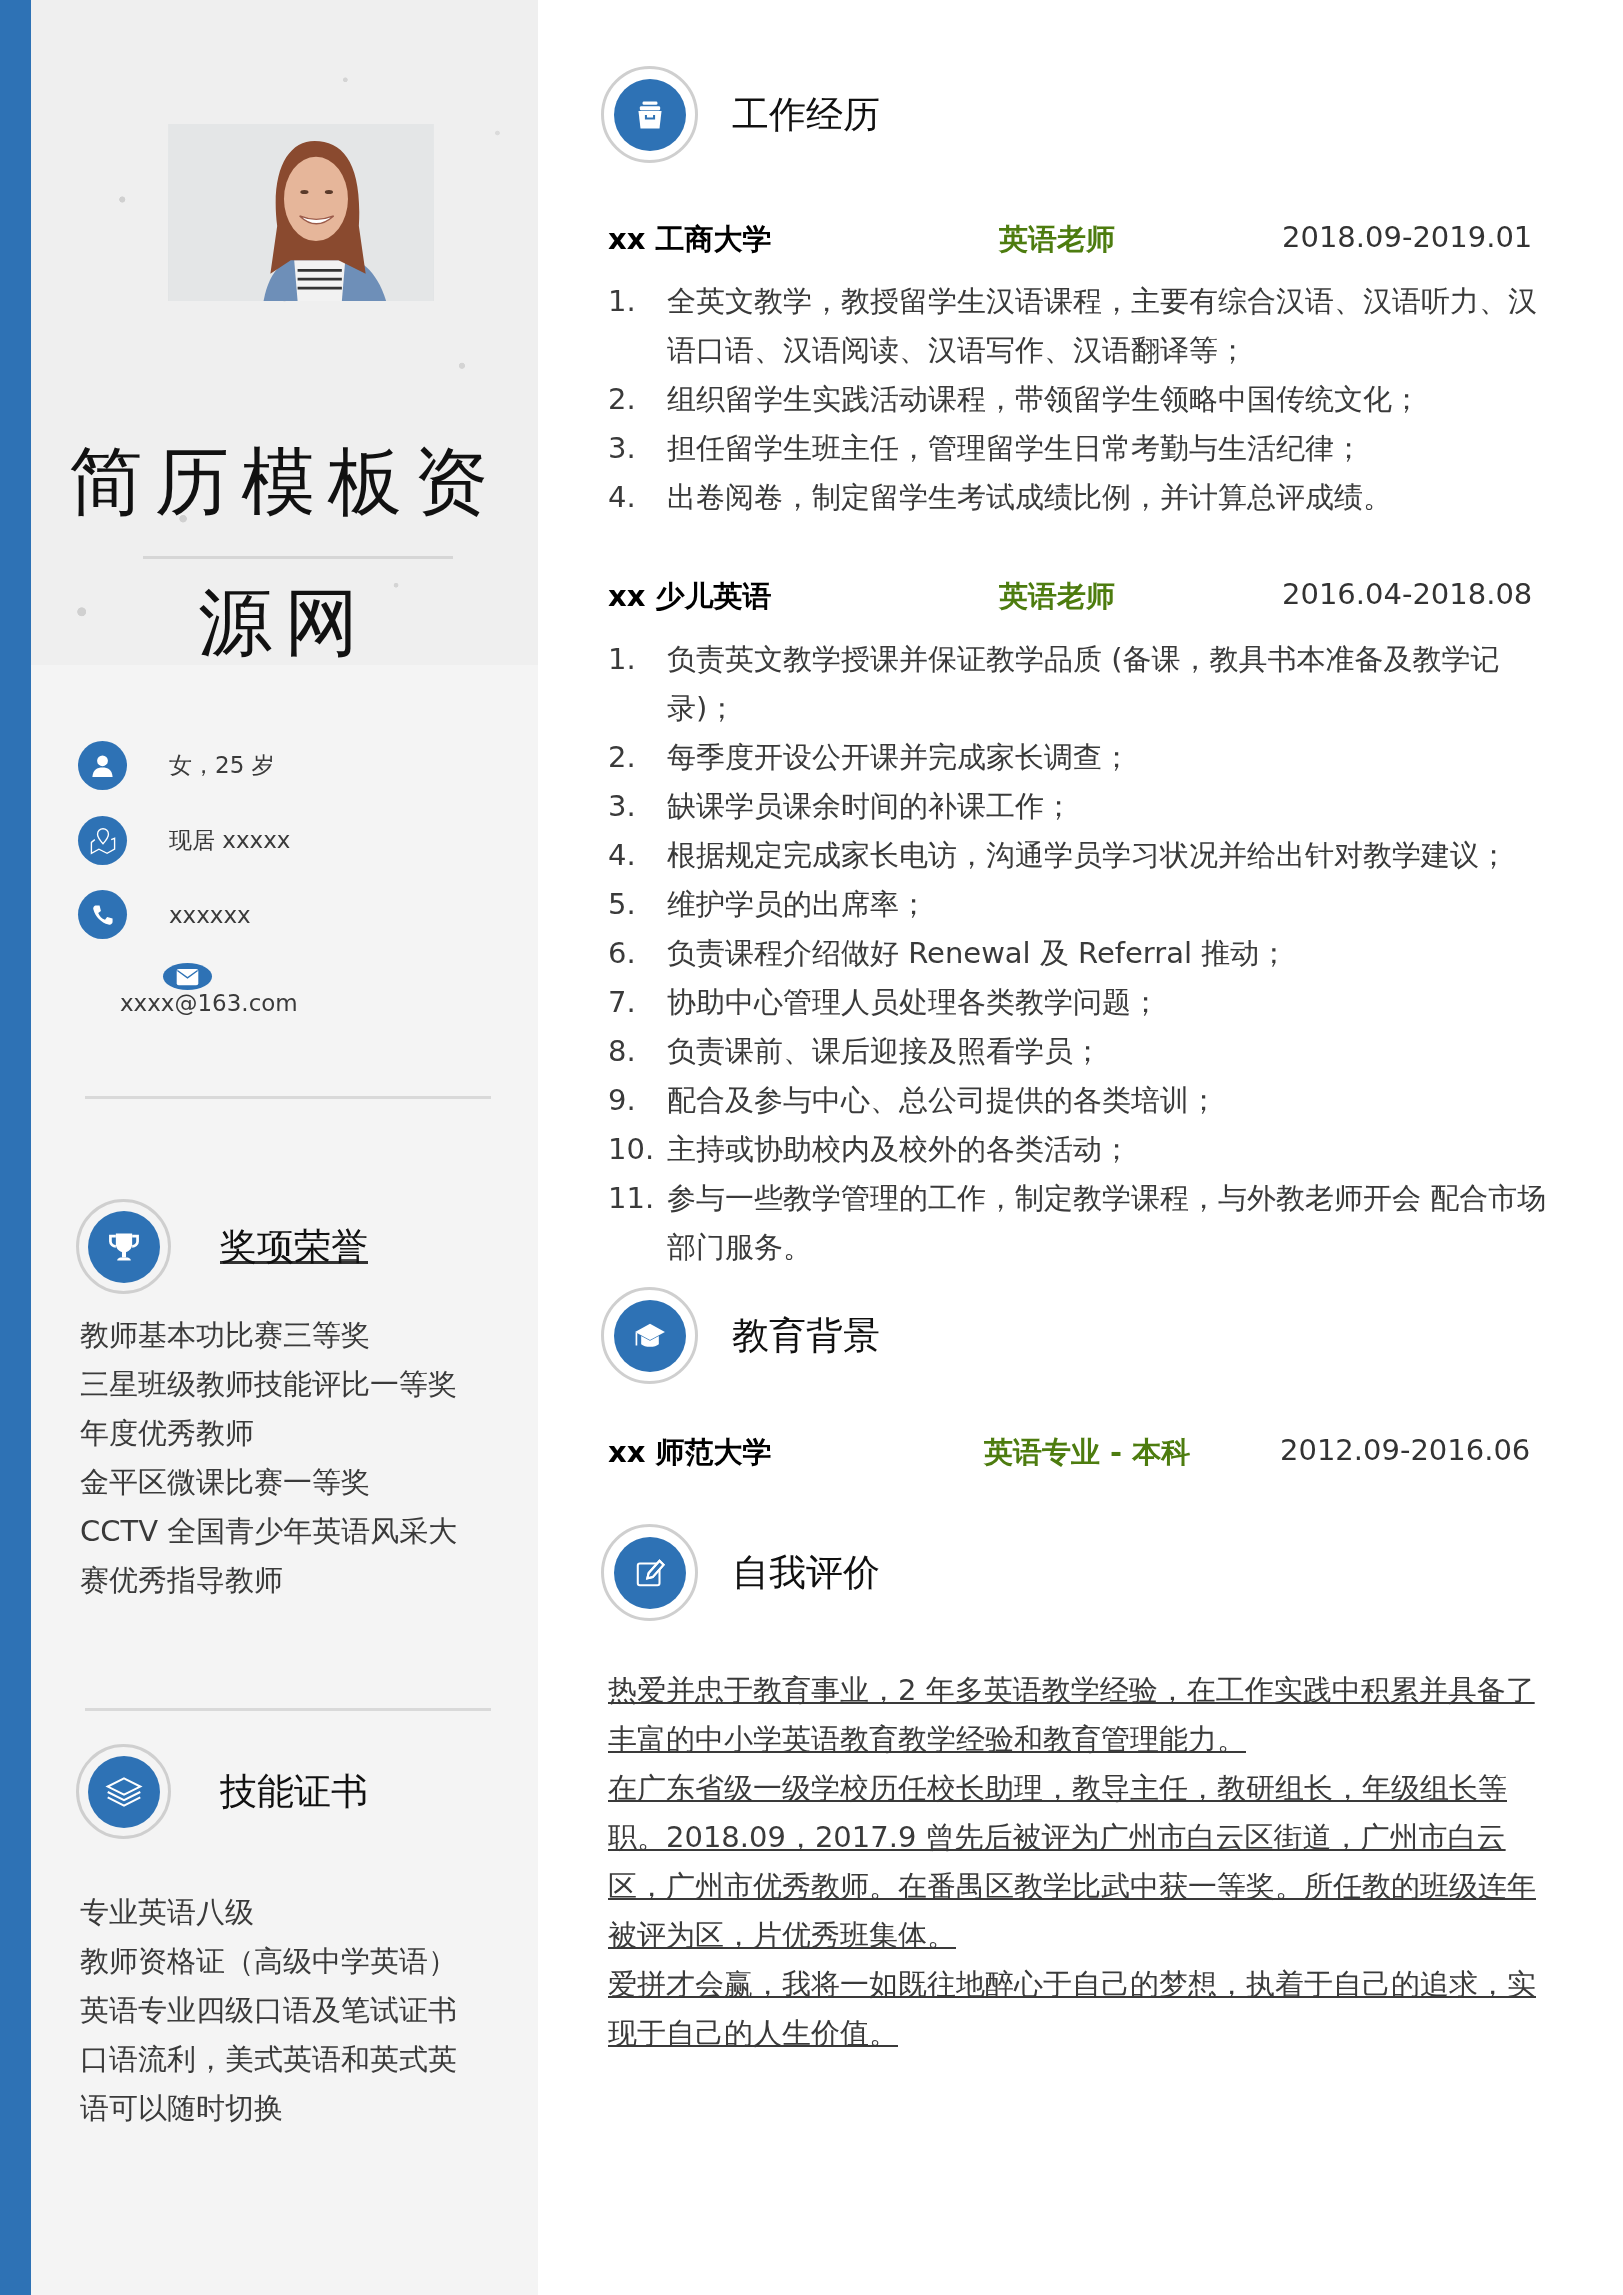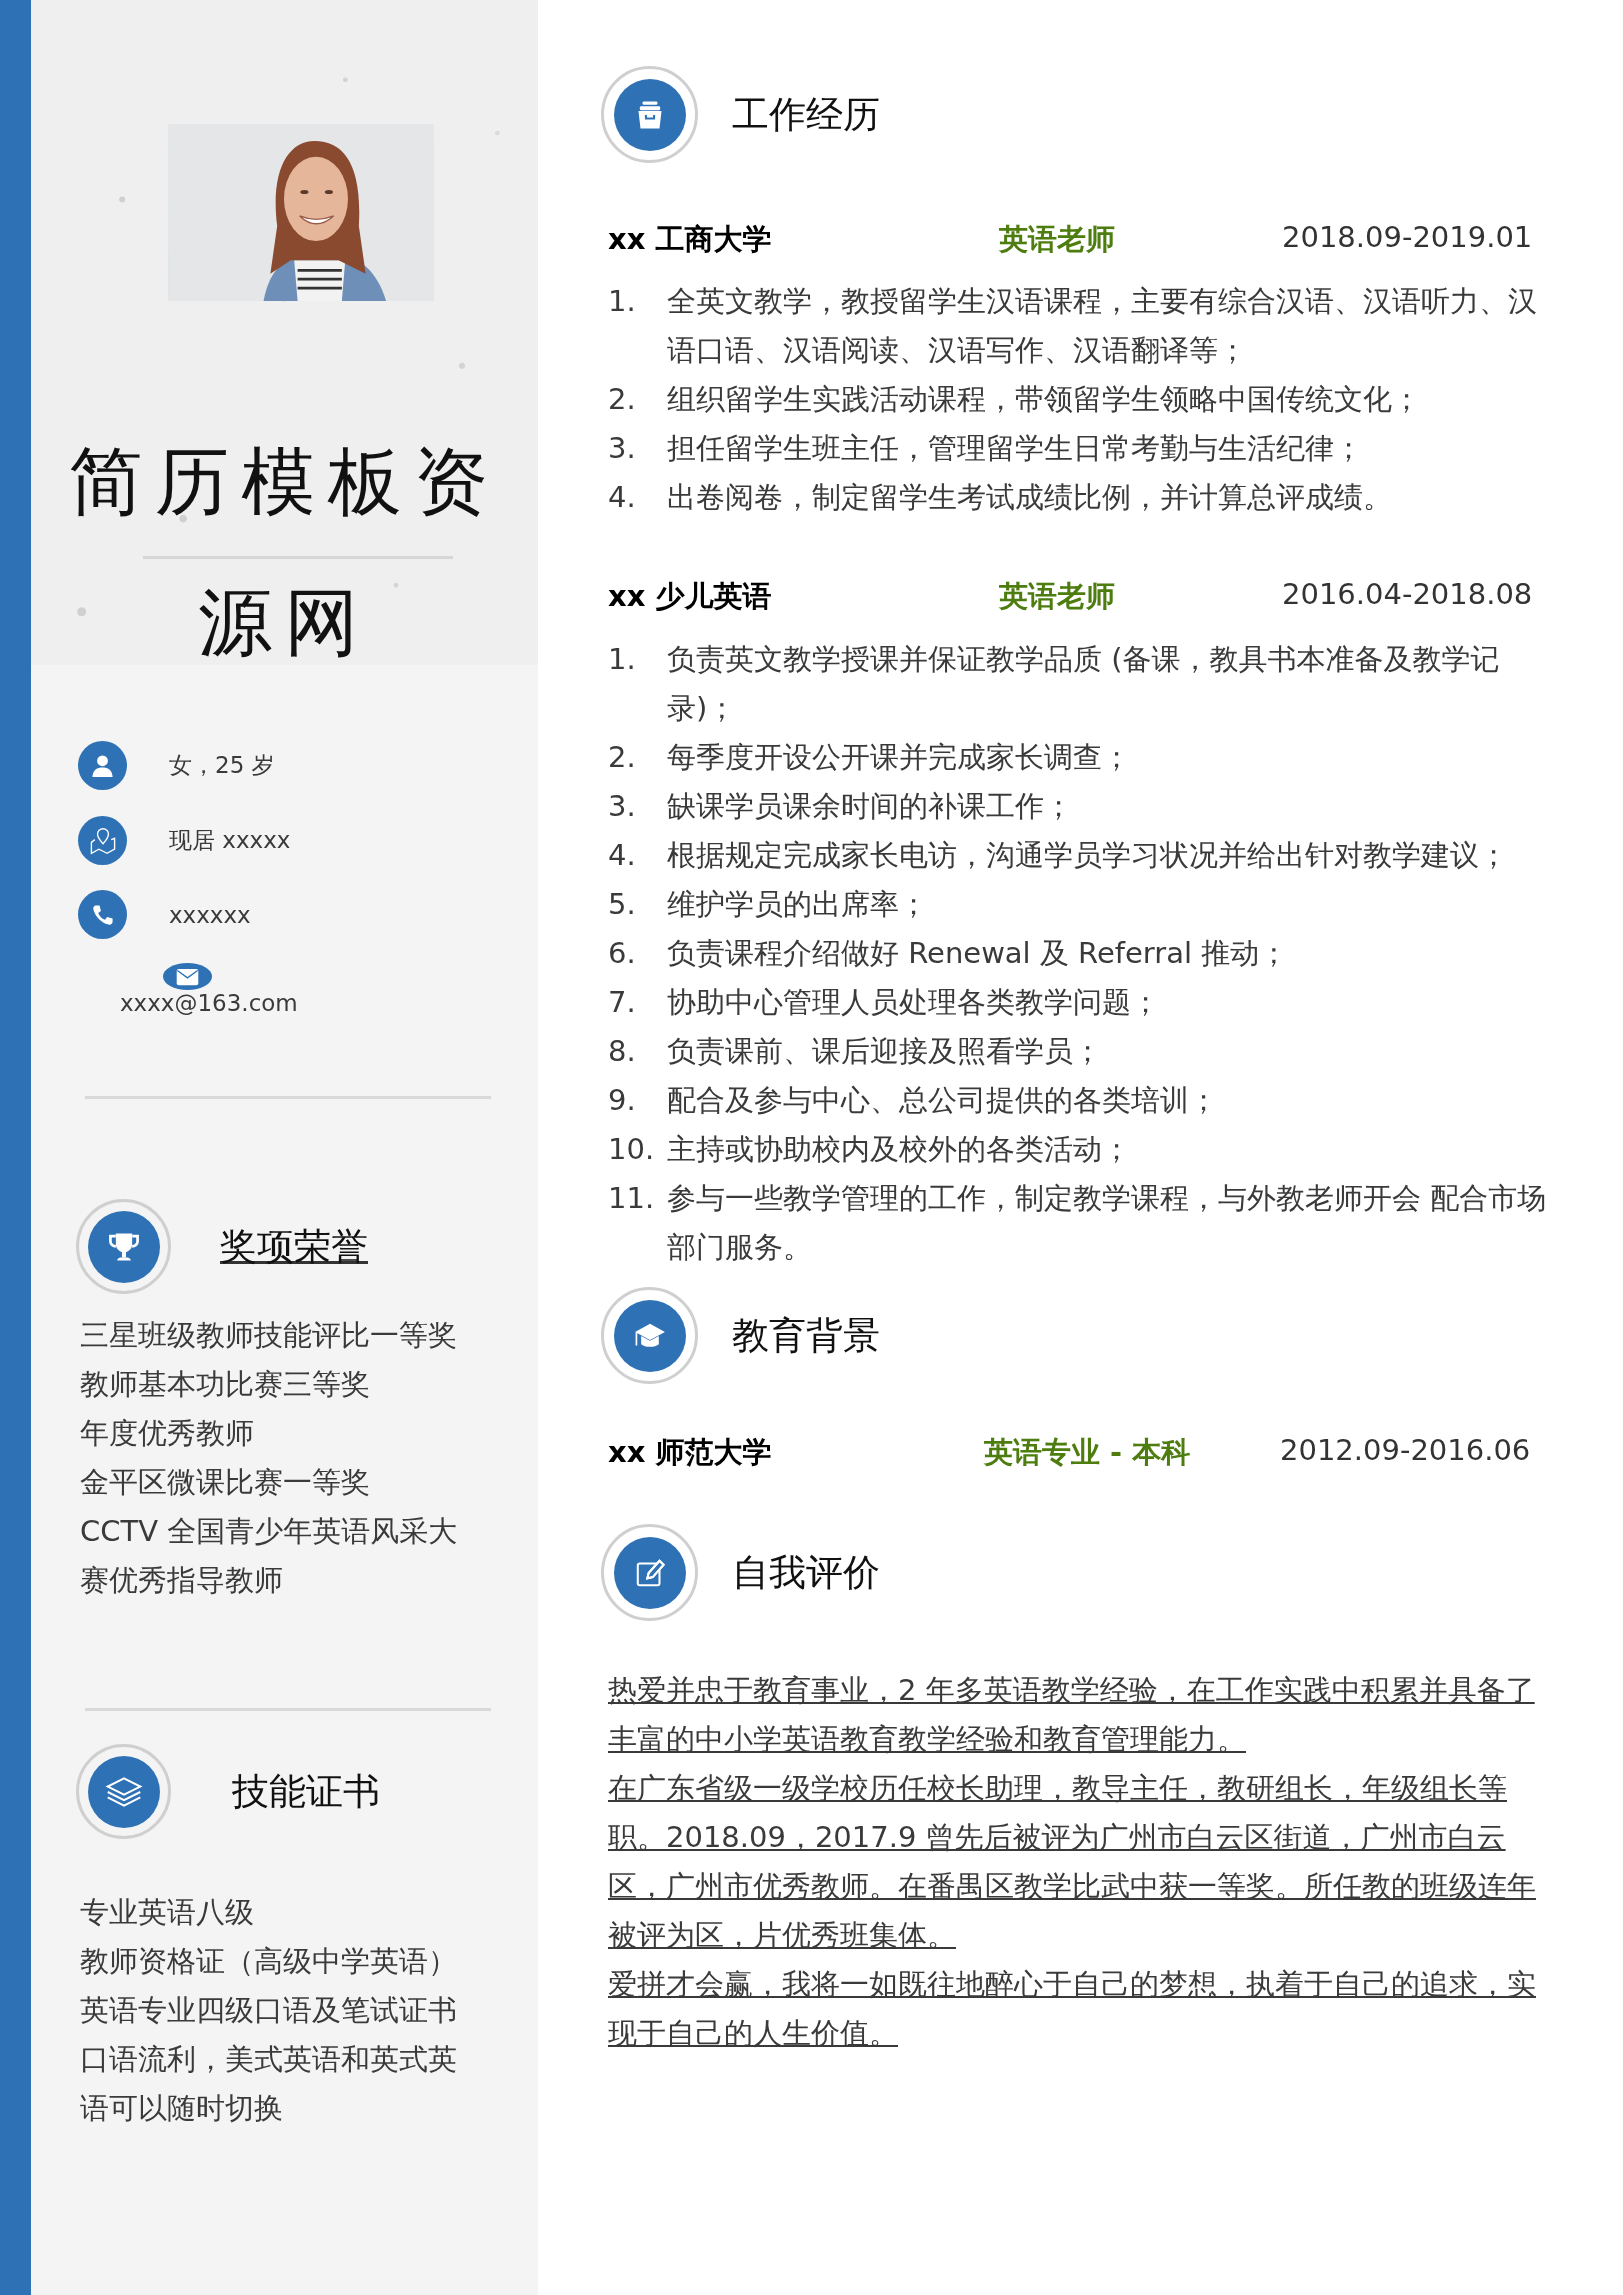"三星班级教师技能评比一等奖" div { order: before "教师基本功比赛三等奖" -> after "教师基本功比赛三等奖" }
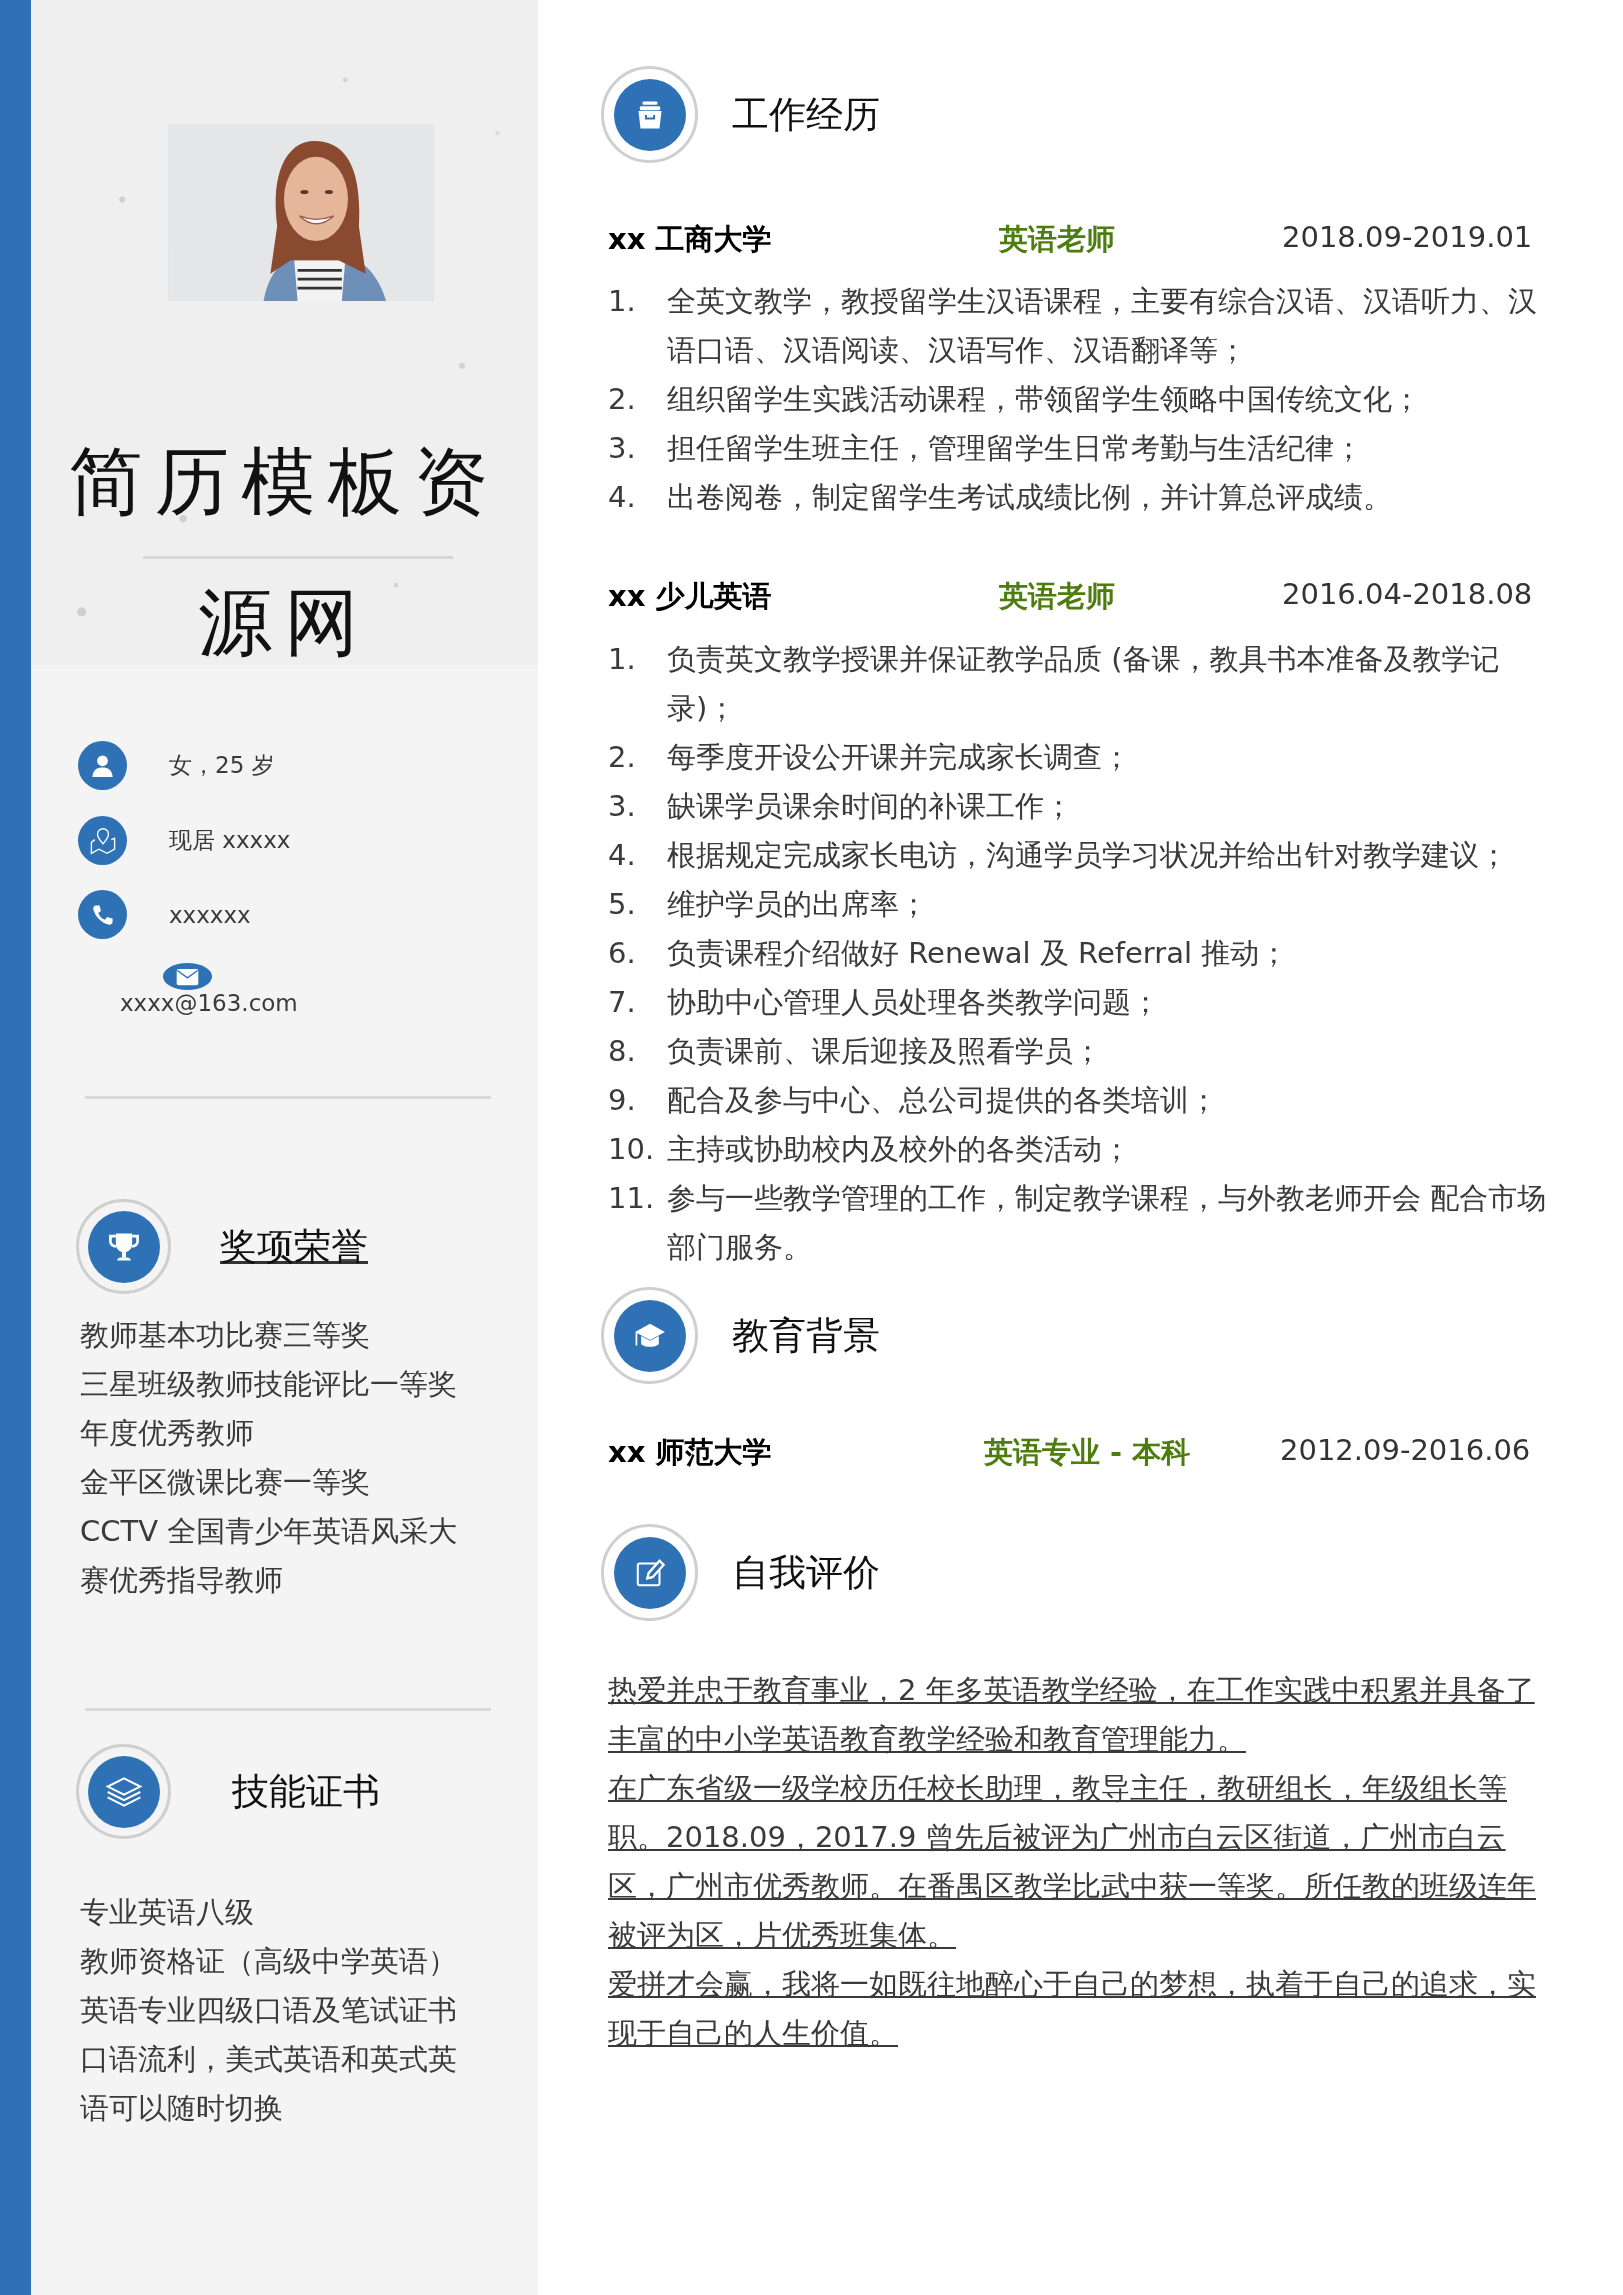"技能证书" div.abs { gap: 12px -> none }
